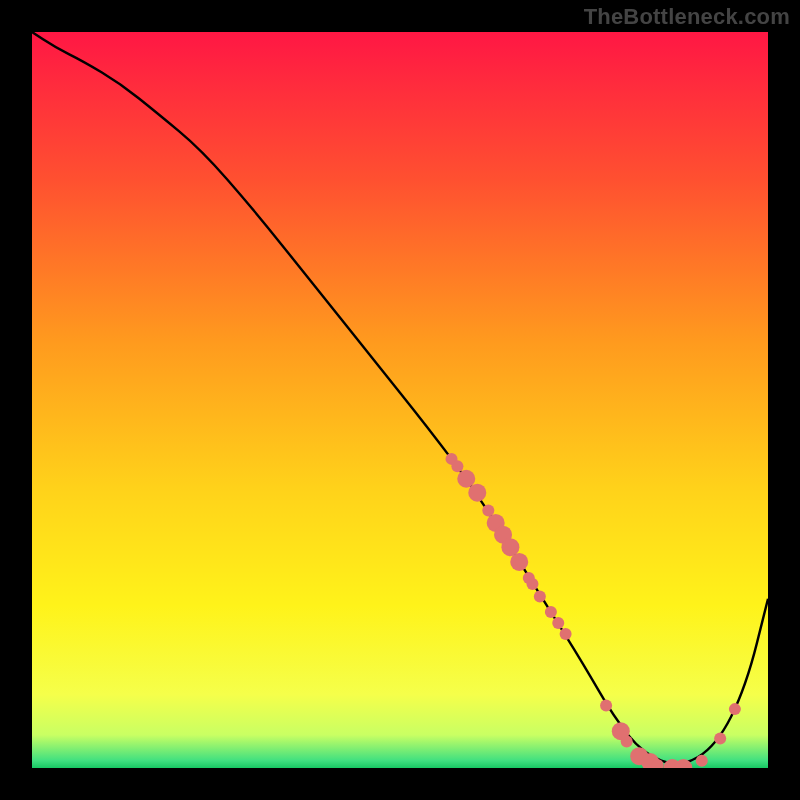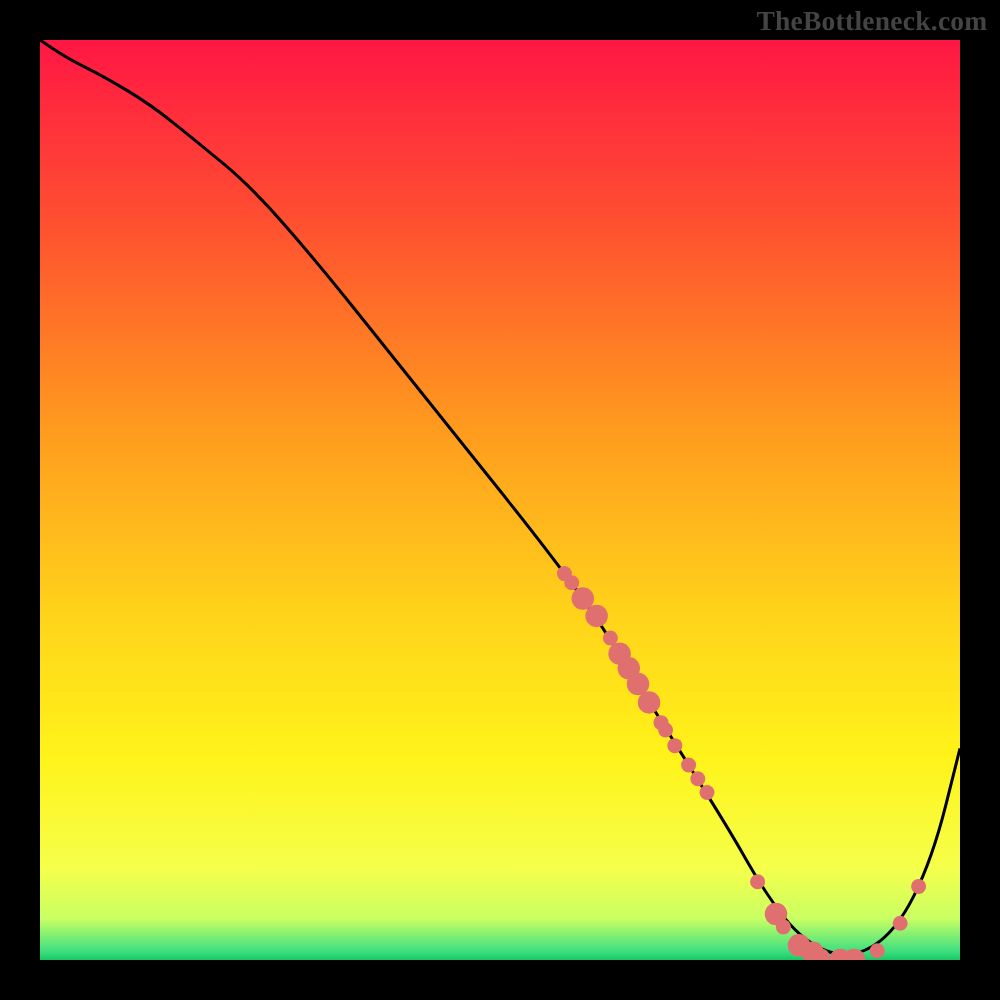"TheBottleneck.com" .frame { font-family: Liberation Serif, serif -> none }
